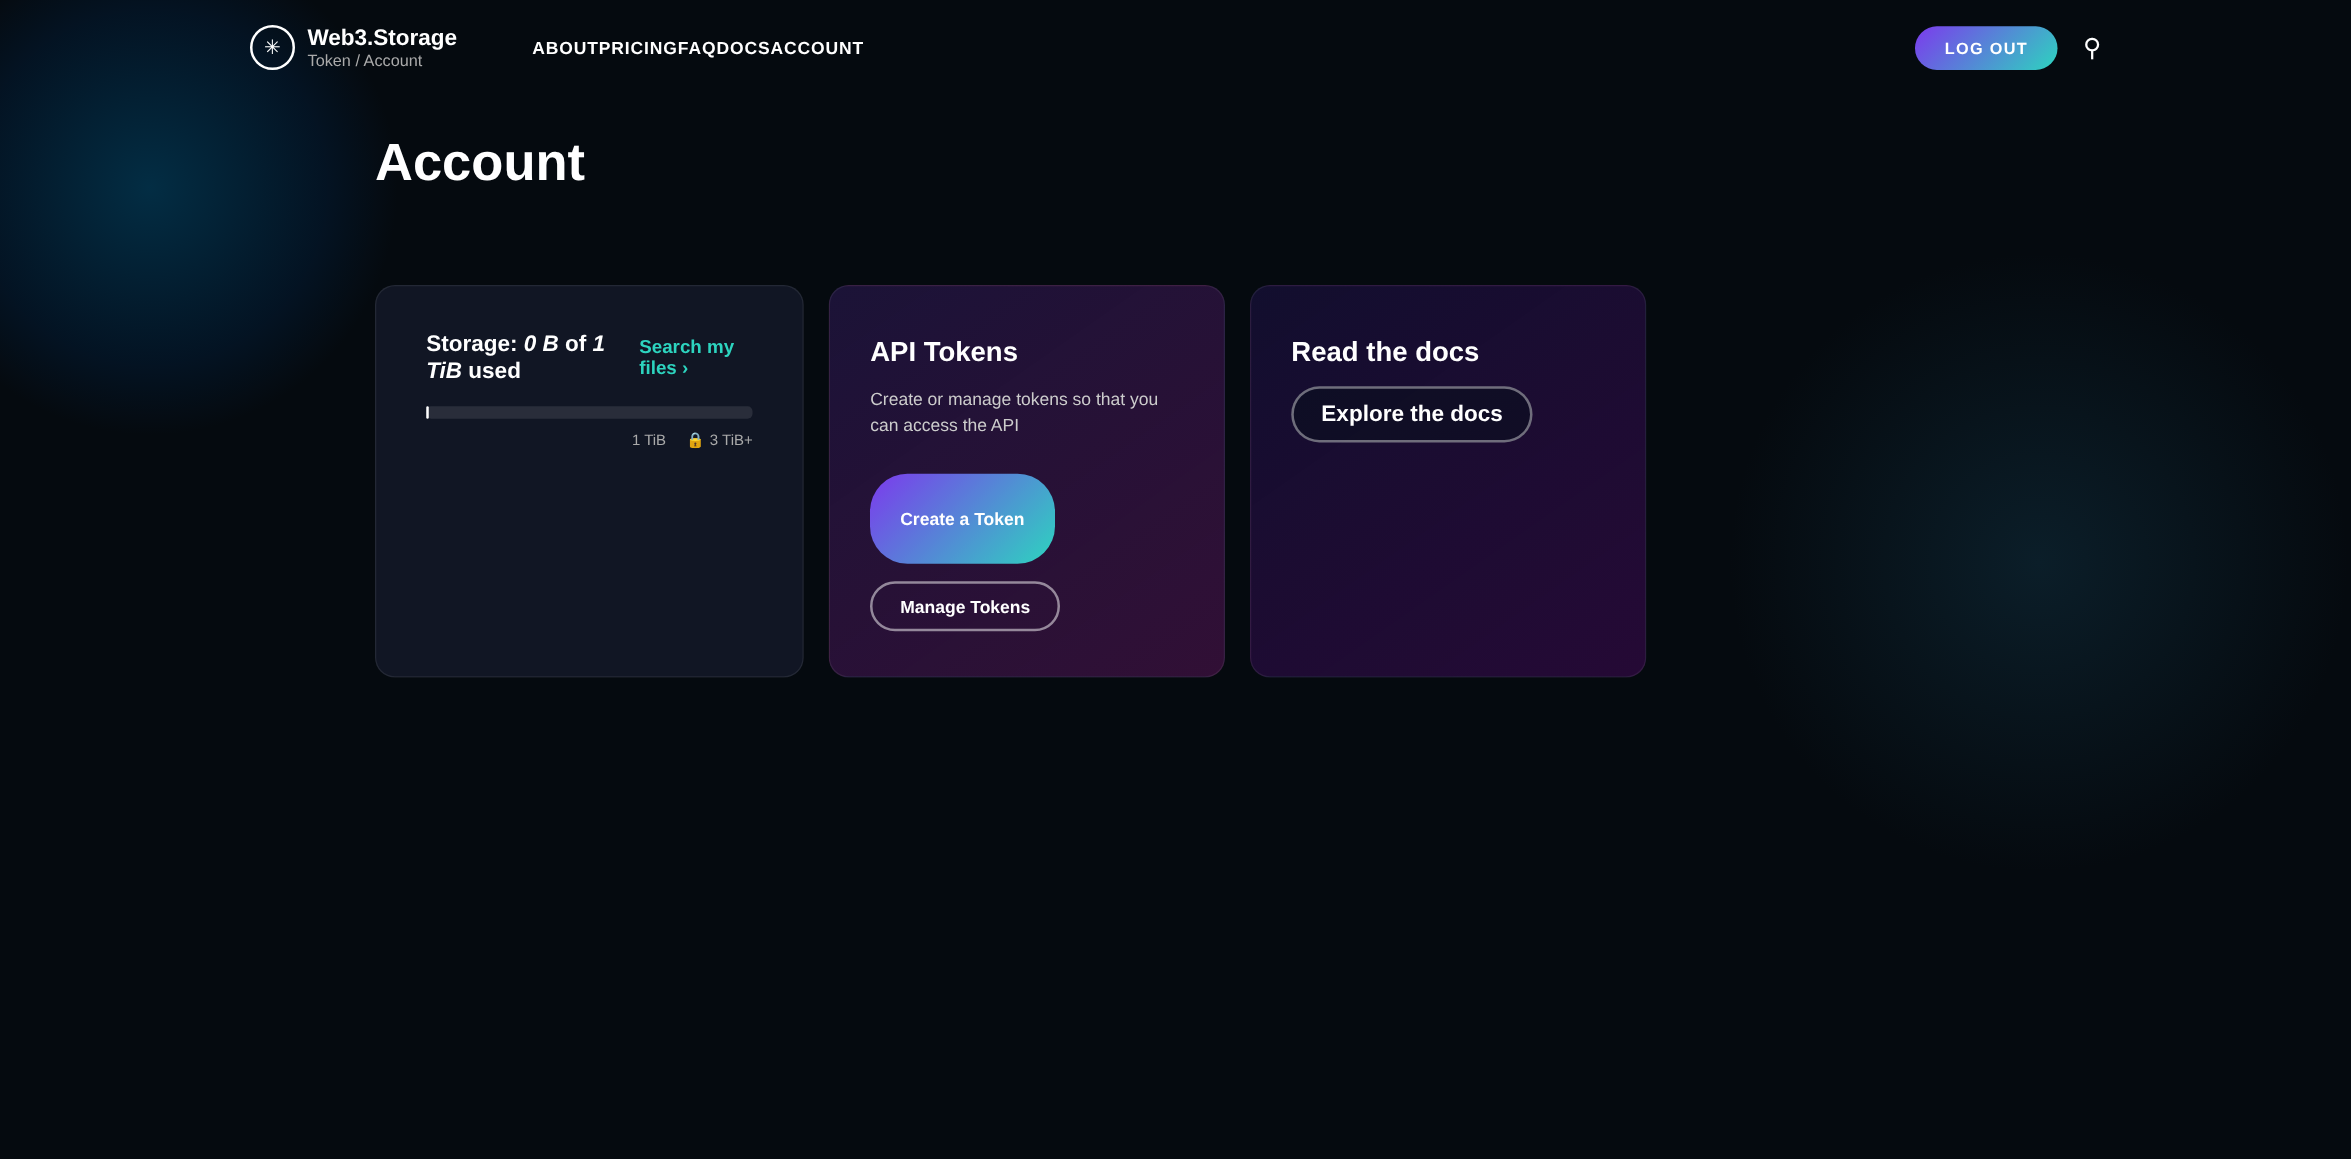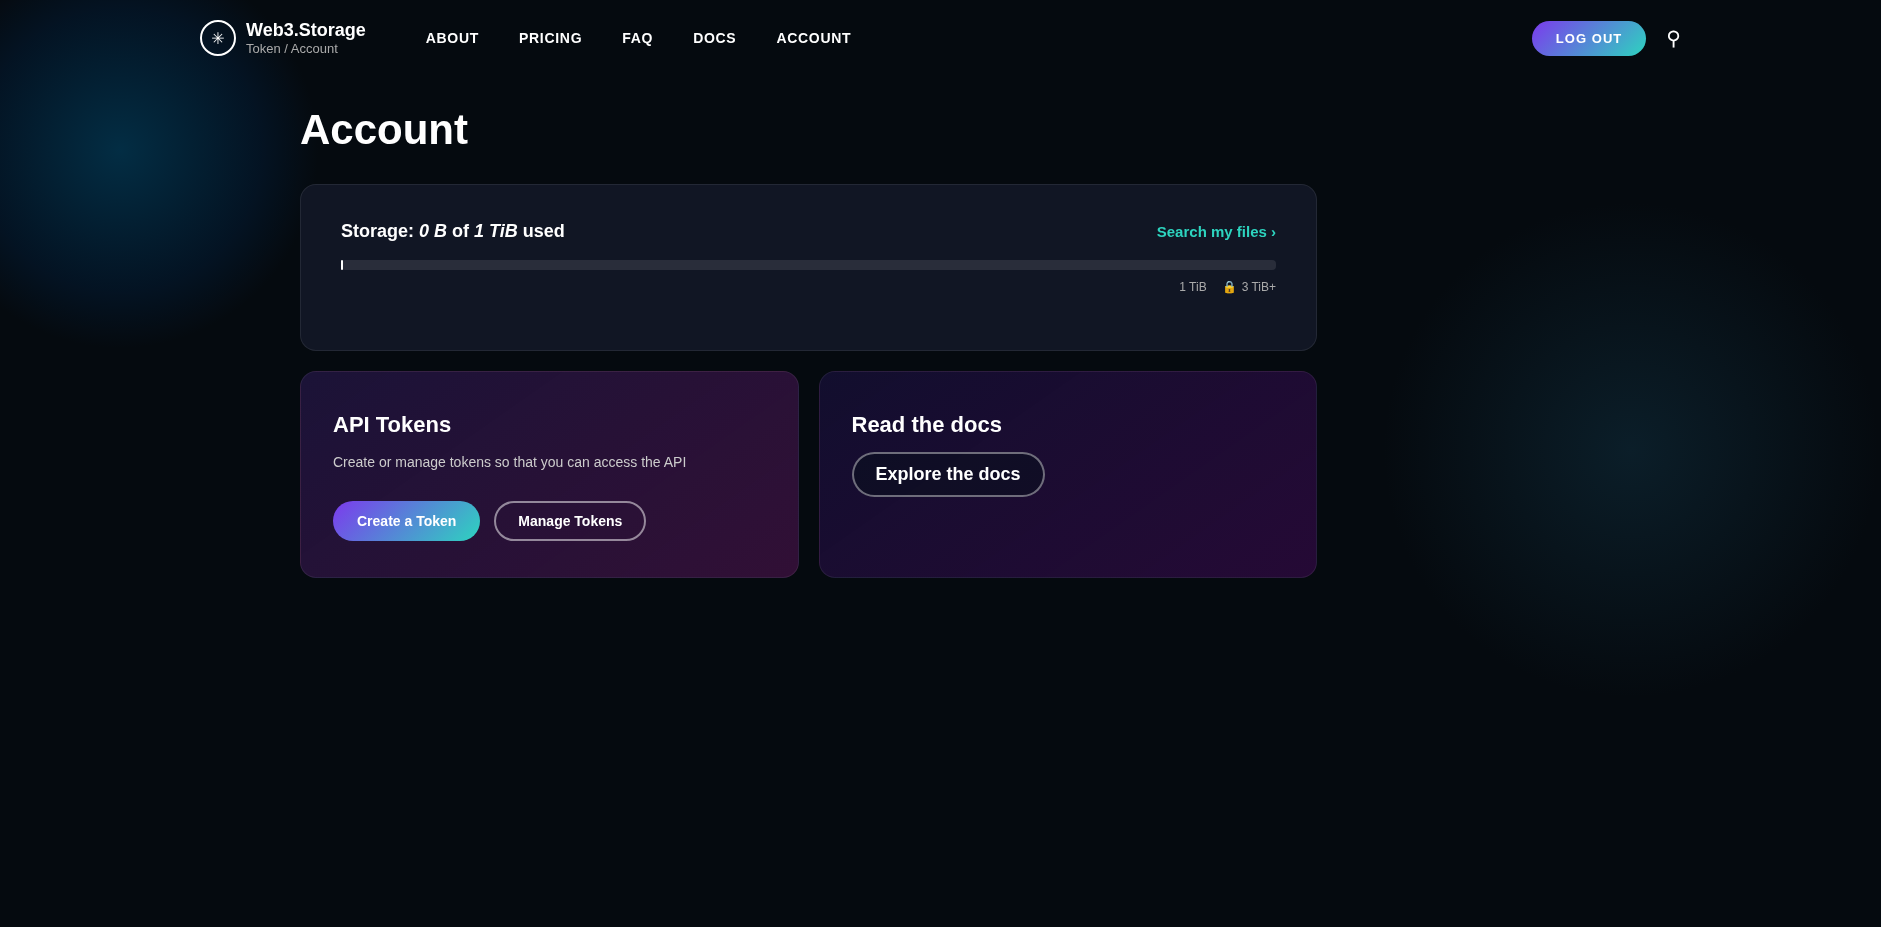"ABOUT" .nav-links { gap: 40px -> none }
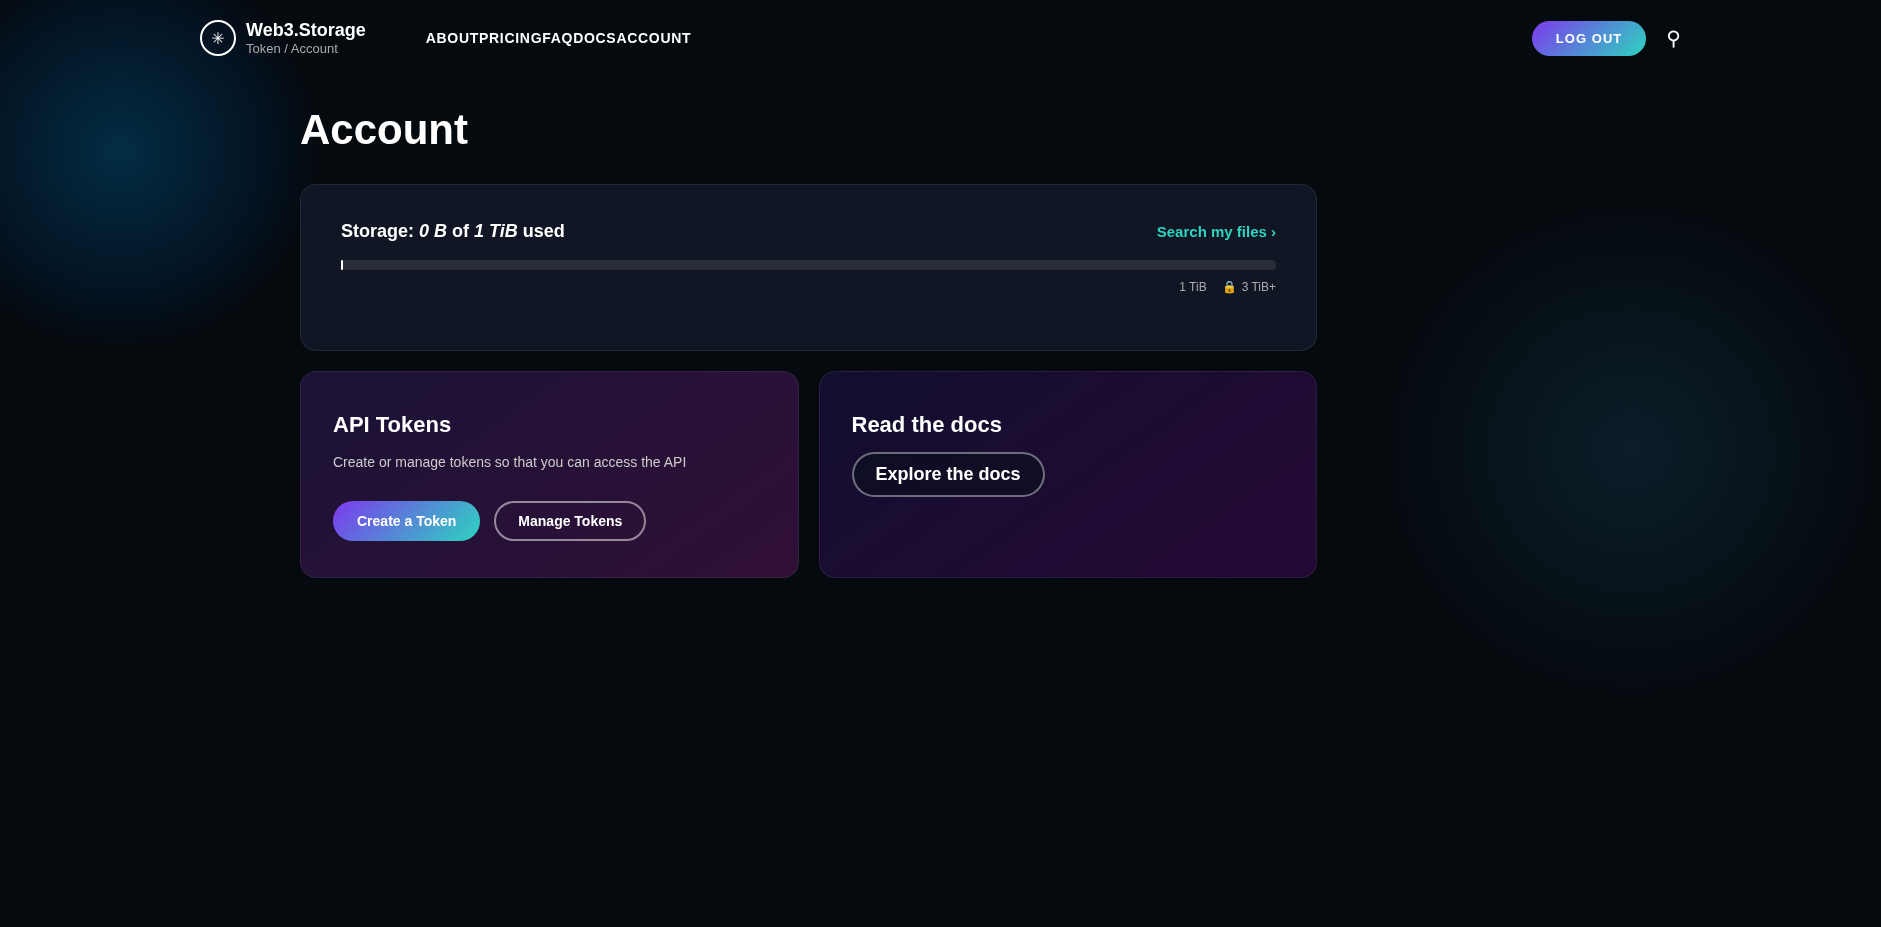"Storage: 0 B of 1" .left-col { flex-direction: column -> row; margin-top: none -> 44px }
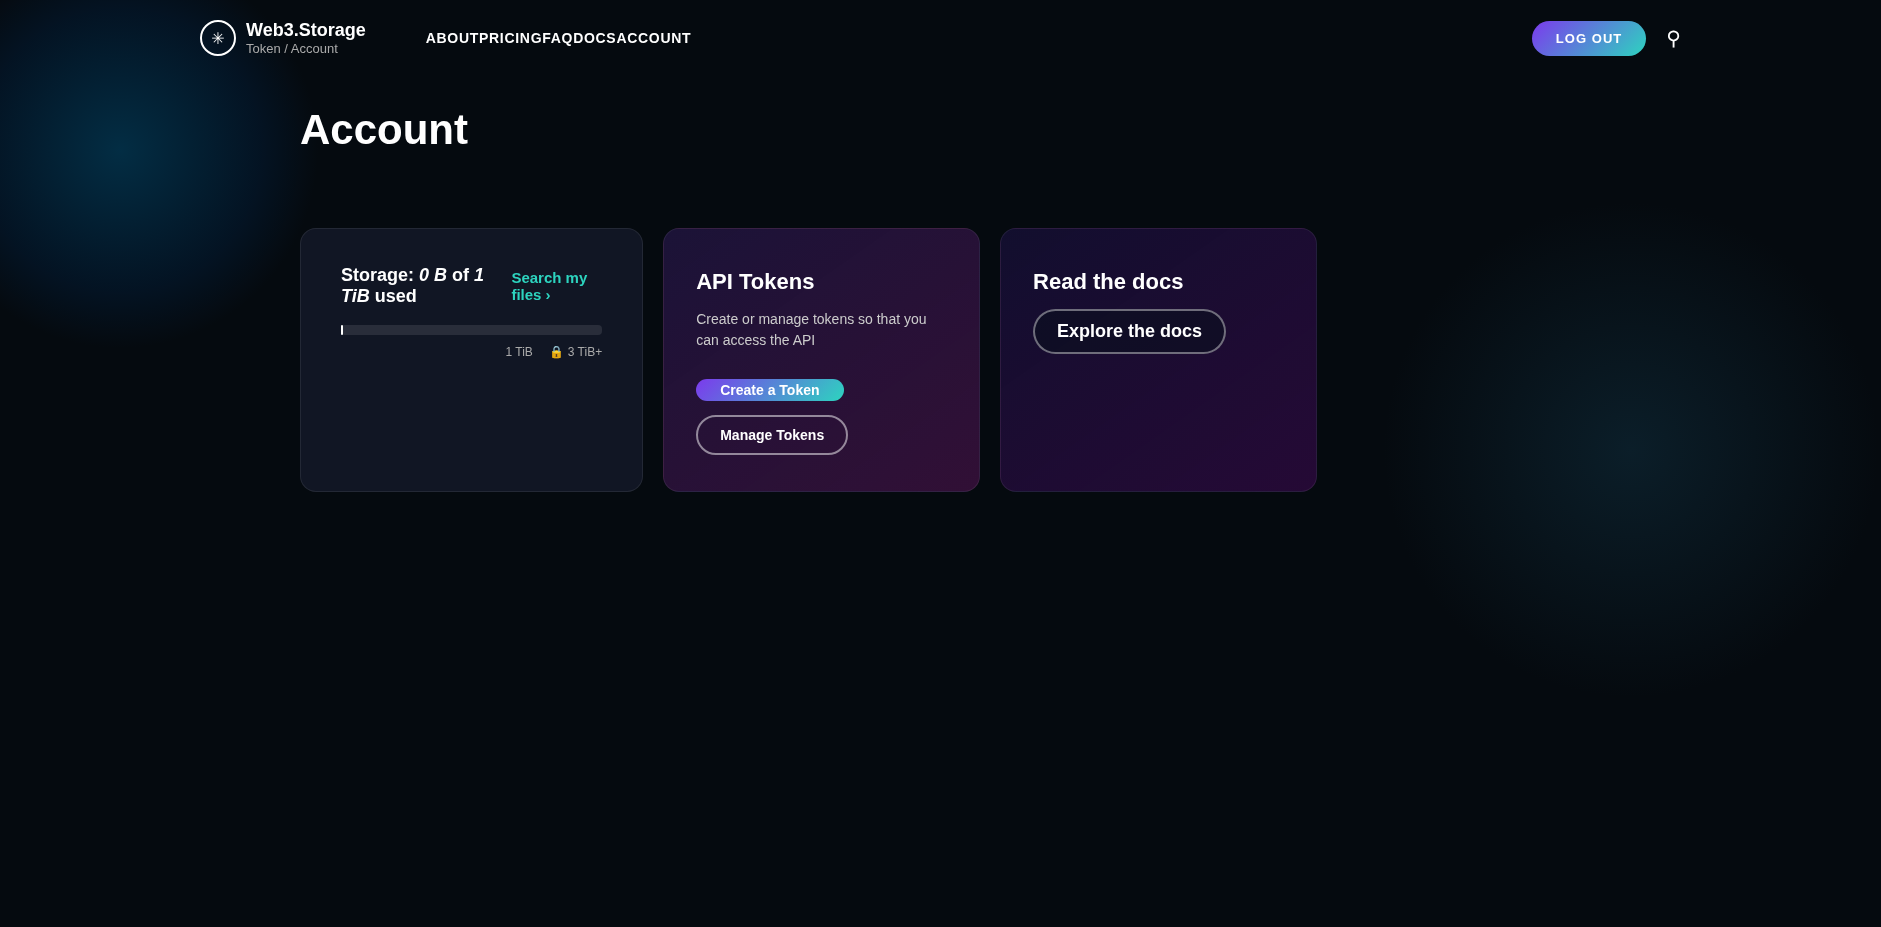"Create a Token" .btn-primary { padding: 3px 24px -> 28px 24px }
